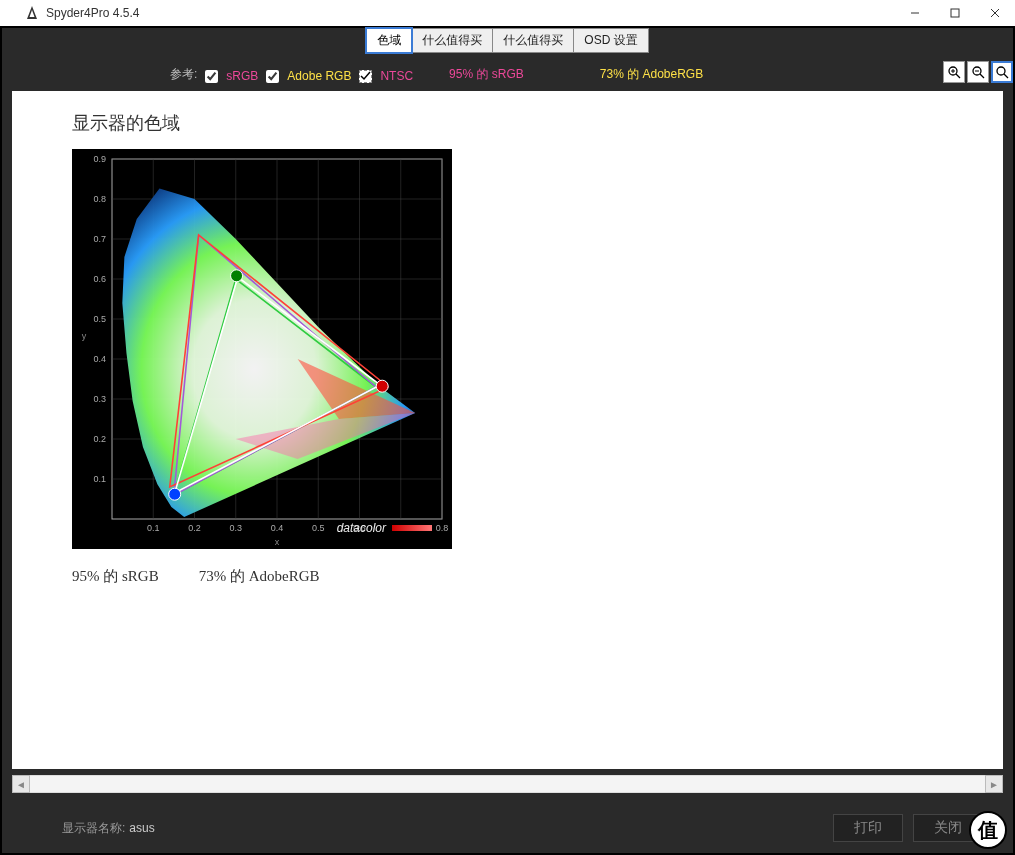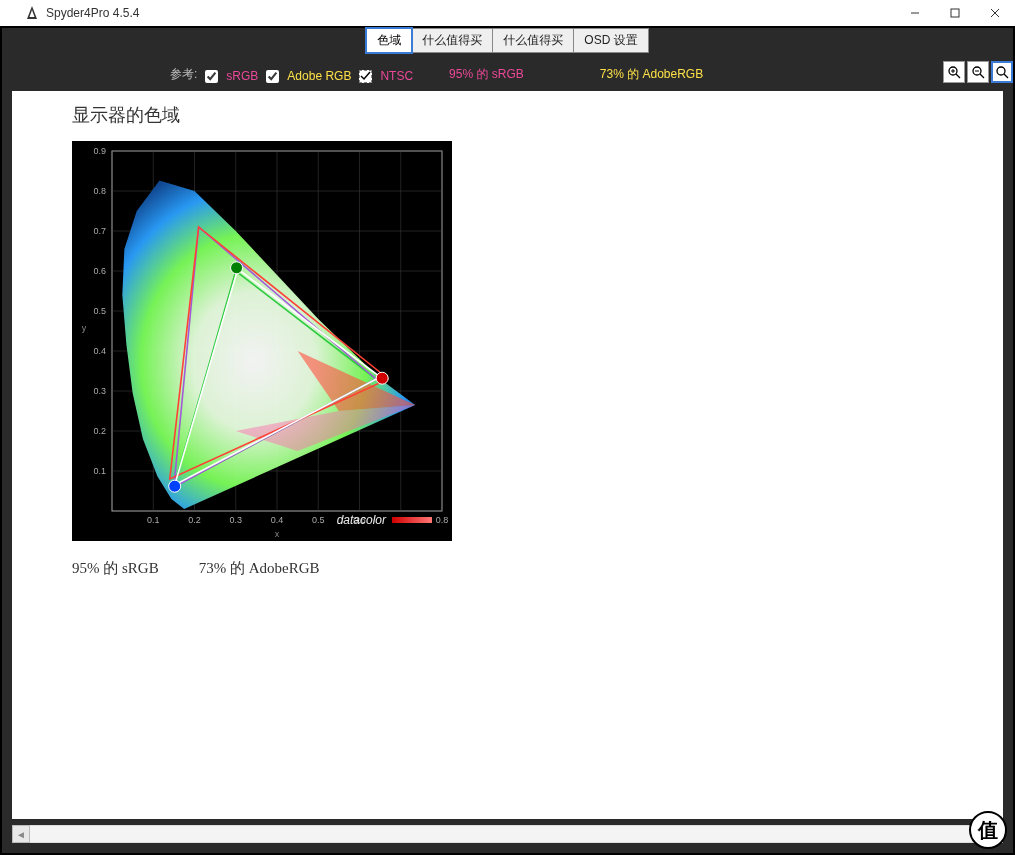"显示器的色域" .canvas-wrap { padding: 12px 60px -> 20px 60px }
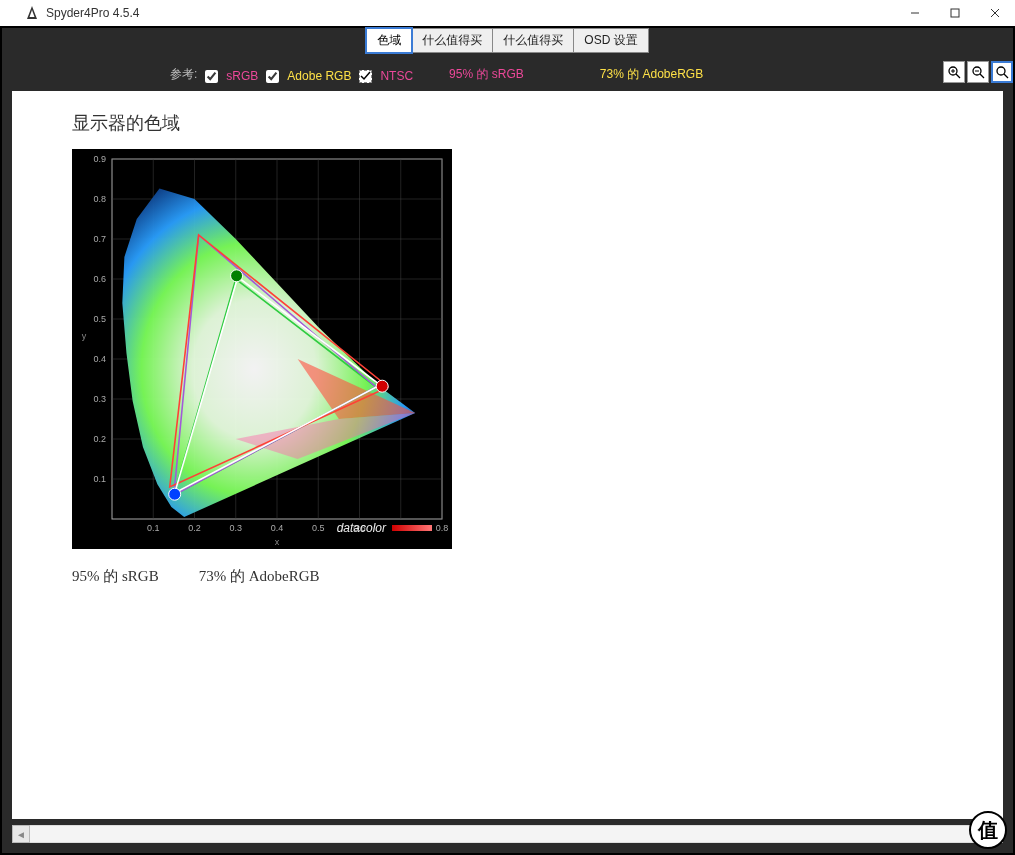"显示器名称:" div.footer { html: none -> <div> <span>显示器名称:</span> <span>asus</span> <span></span> <div>打印</div> <div>关闭</div> </div> }
